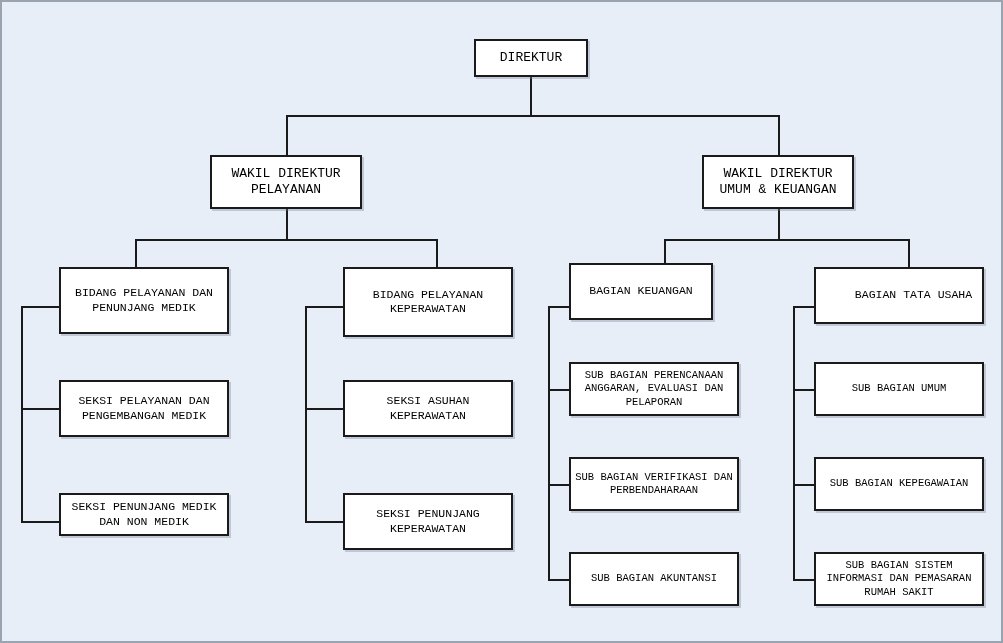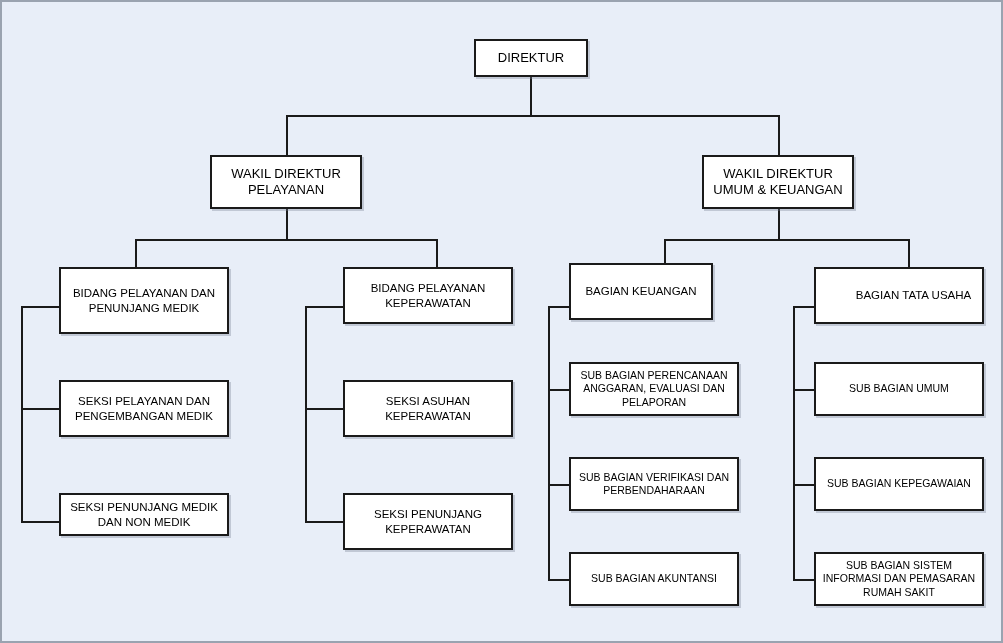"DIREKTUR" #chart-canvas { font-family: Liberation Sans, sans-serif -> Liberation Mono, monospace }
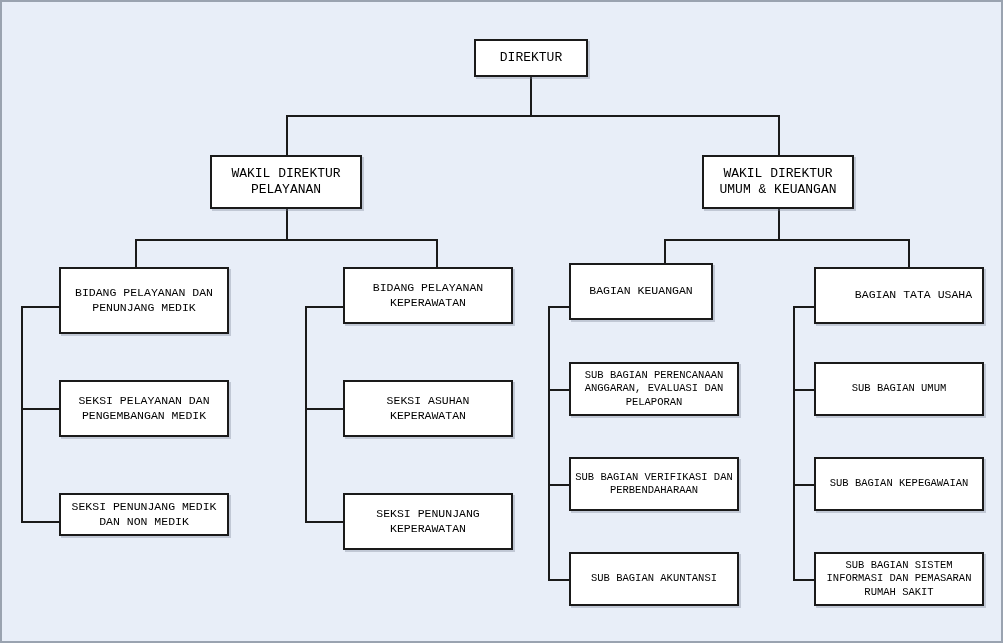"BIDANG PELAYANAN" div.node { height: 57px -> 70px }
